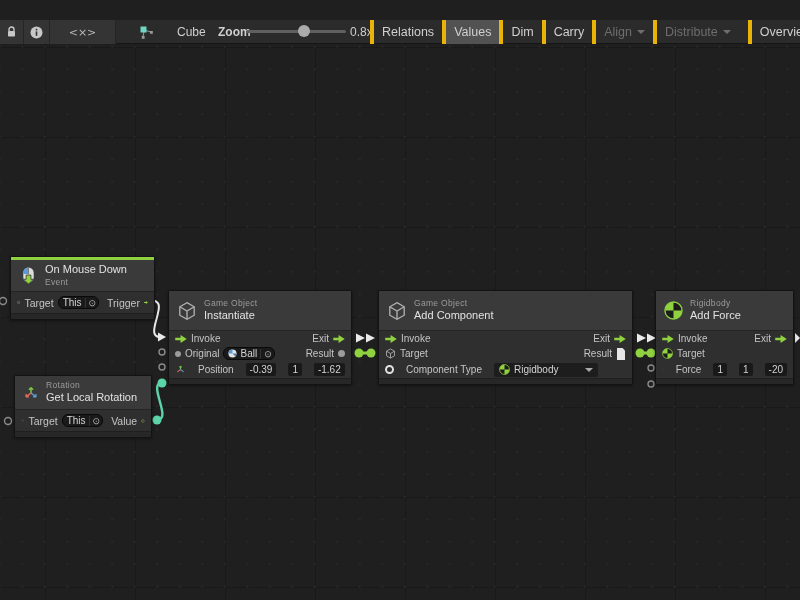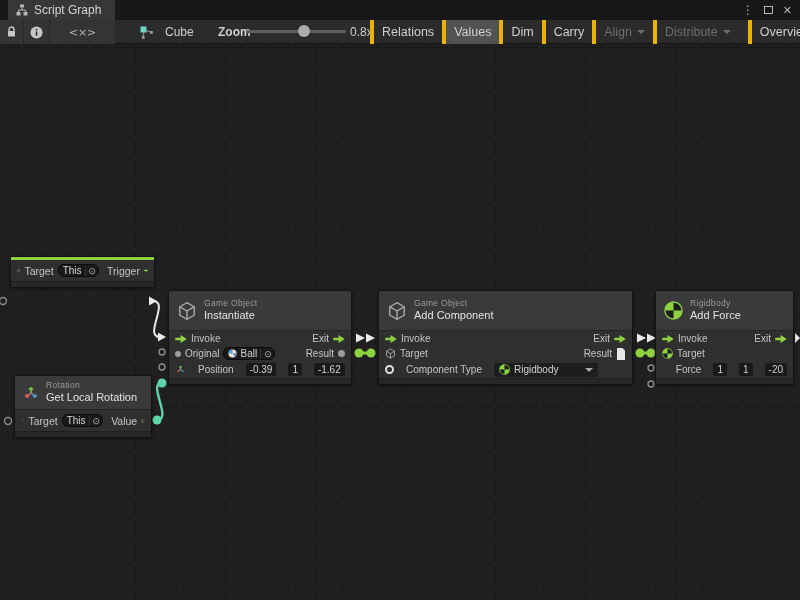"Script Graph" div.titlebar { html: <div> <div> <svg> <rect></rect> <rect></rect> <rect></rect> <path></path> </svg> <span>Script Graph</span> </div> <div> <span>⋮</span> <span></span> <span>✕</span> </div> </div> -> none }
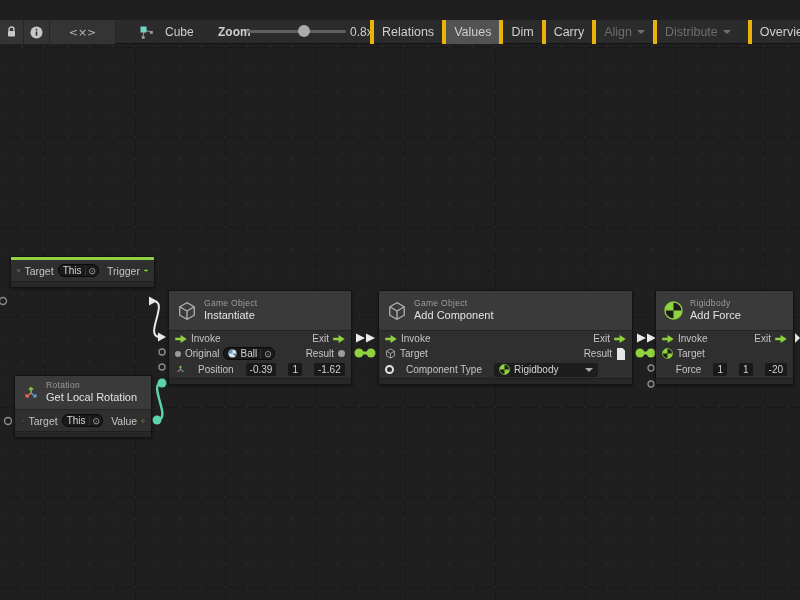"Cube" .graphlbl { gap: 12px -> 24px }
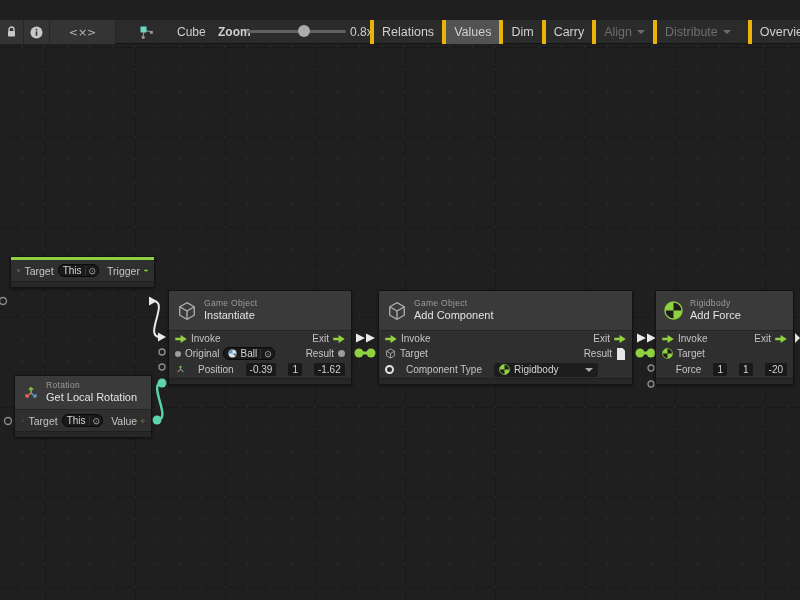"On Mouse Down" div.nhead { html: none -> <div> <svg> <path></path> <path></path> <path></path> <path></path> </svg> <div> <span>On Mouse Down</span> <span>Event</span> </div> </div> }
